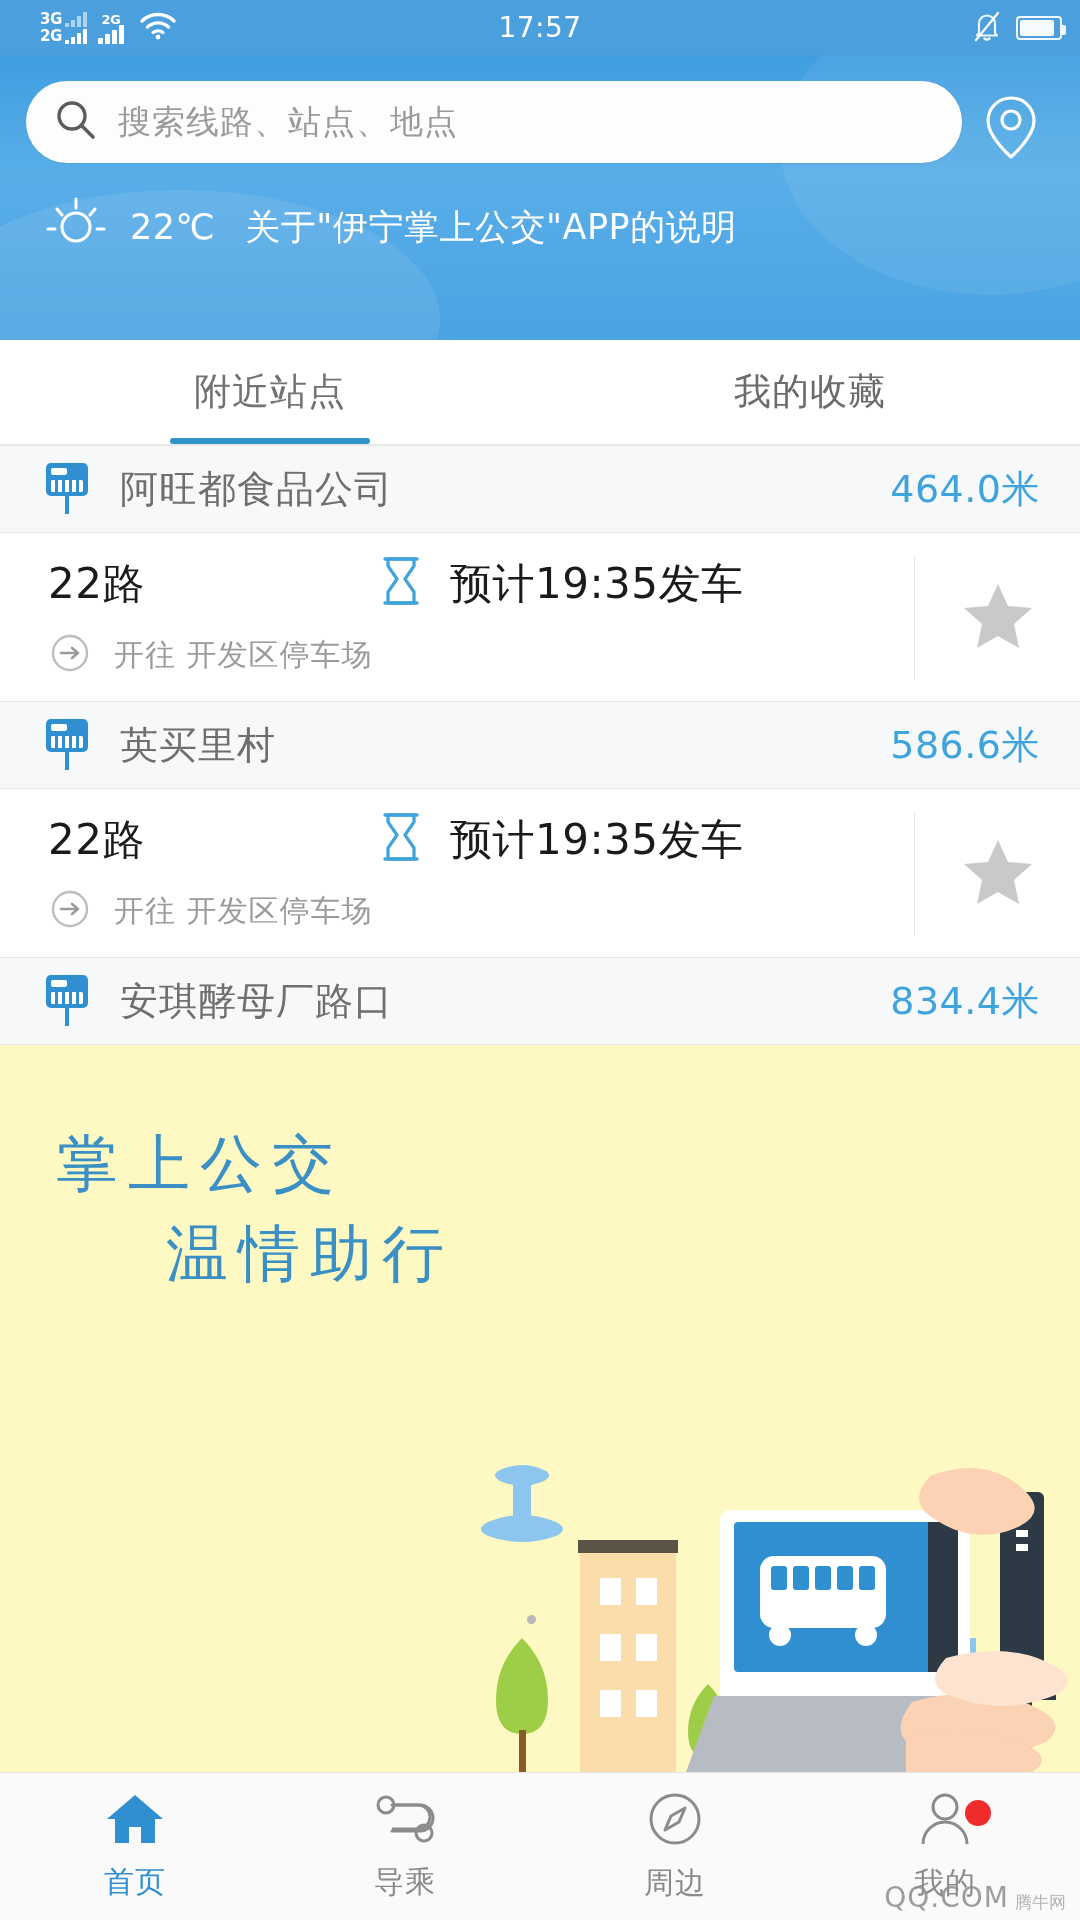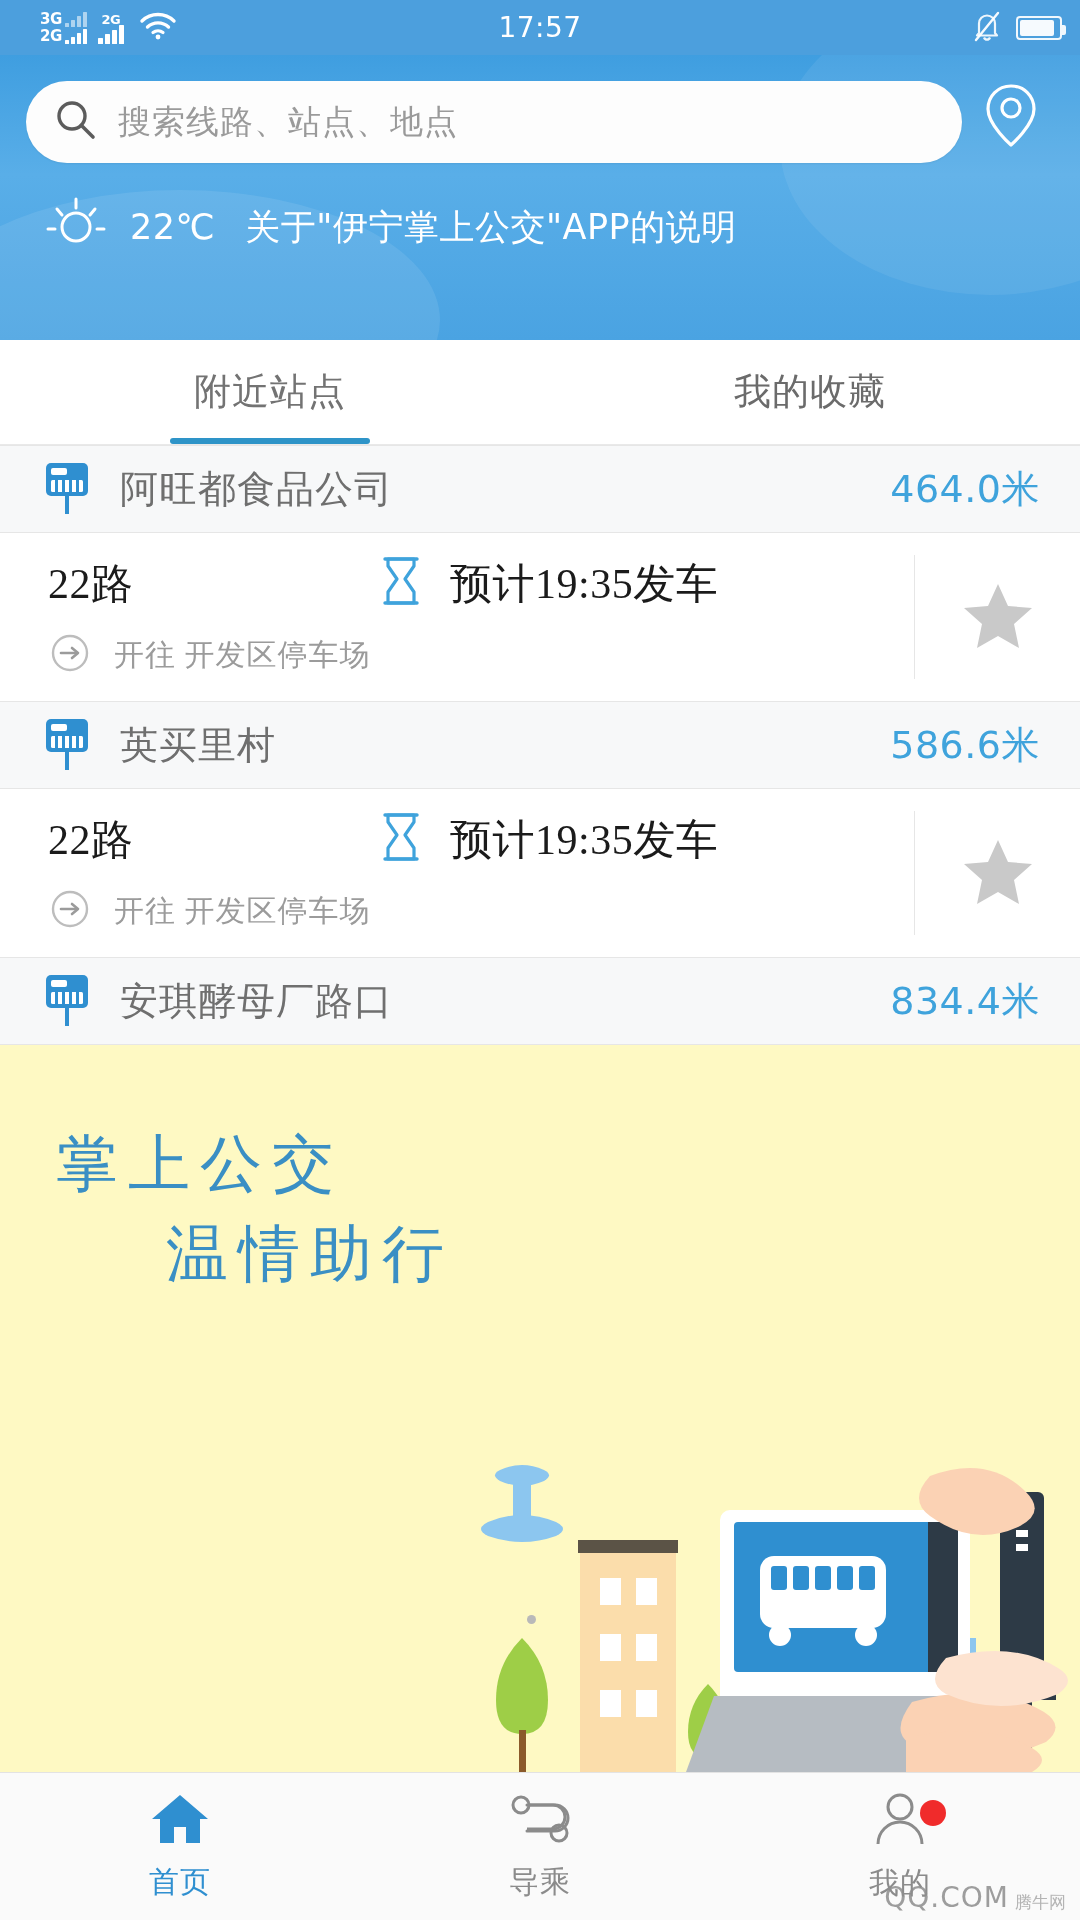"搜索线路、站点、地点" .search-row { align-items: flex-start -> flex-end }
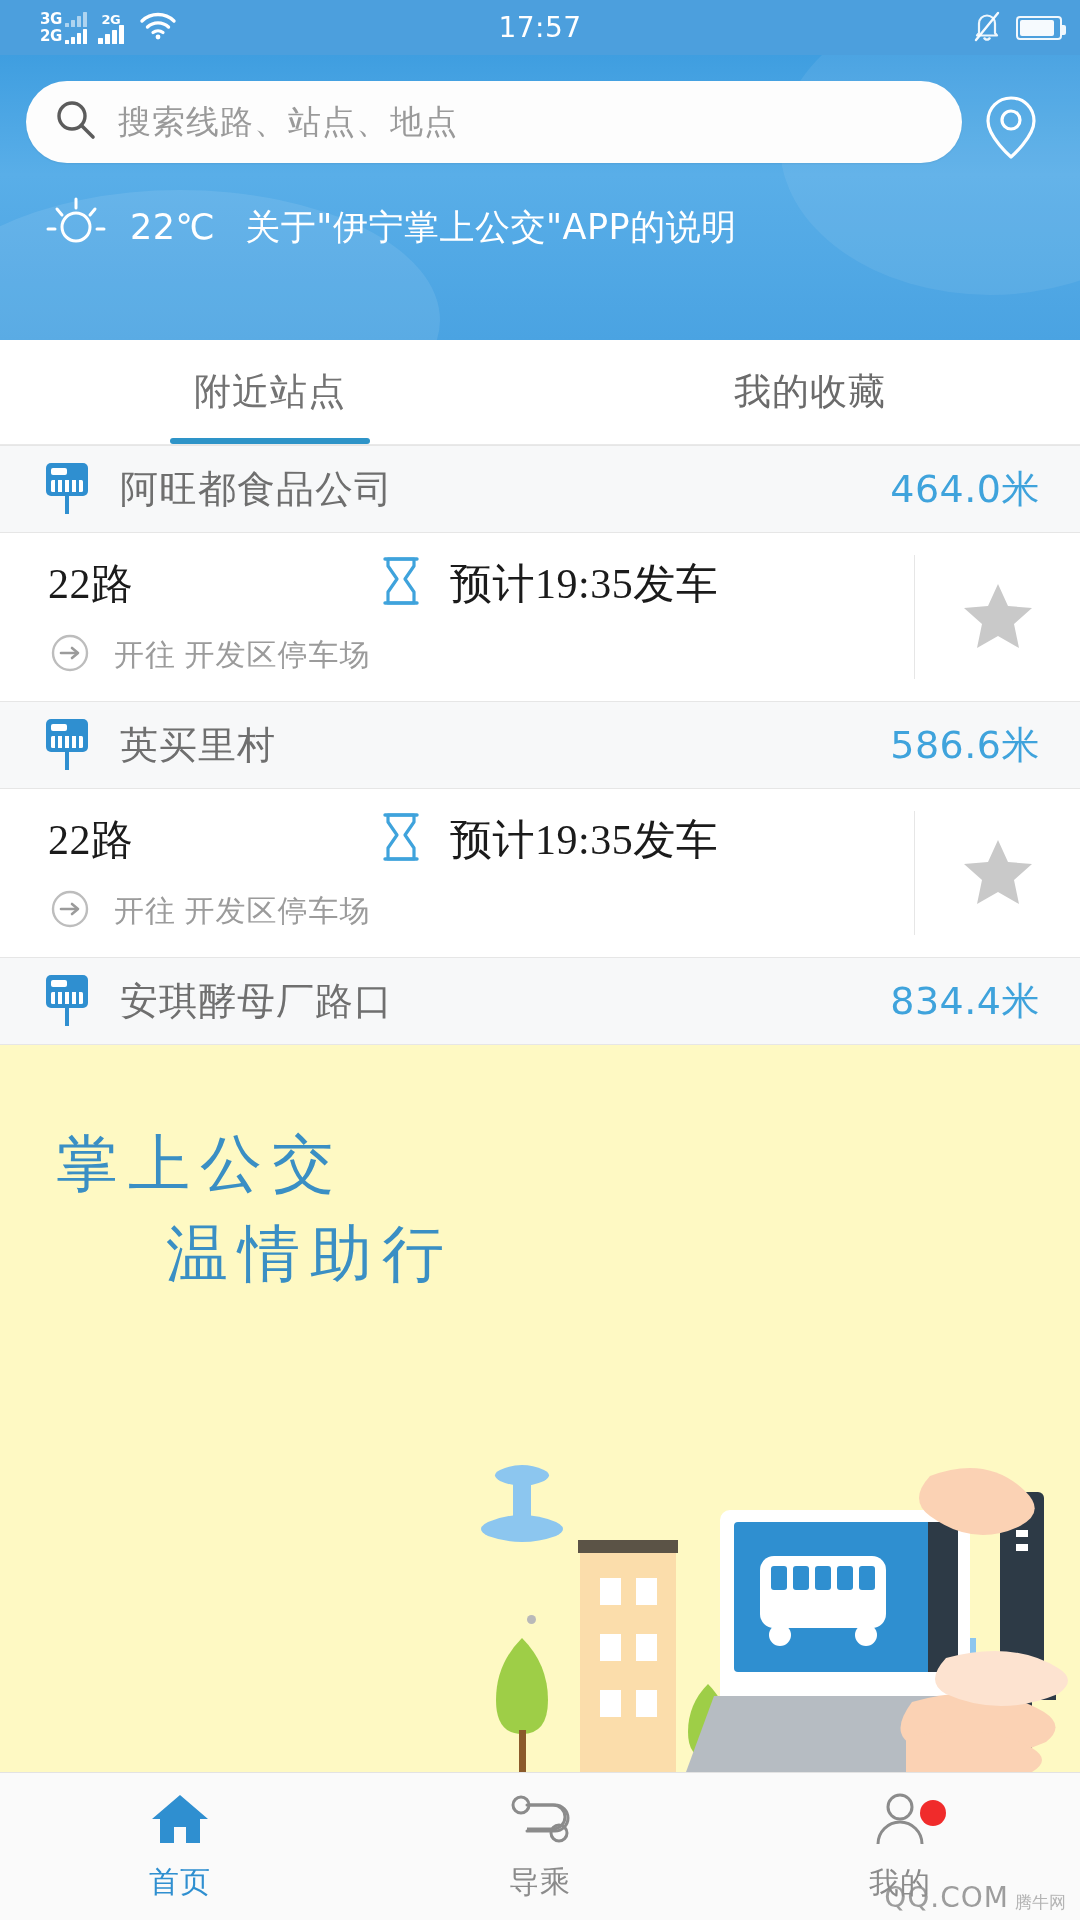"22路" .route-main { font-family: Liberation Serif, serif -> none }
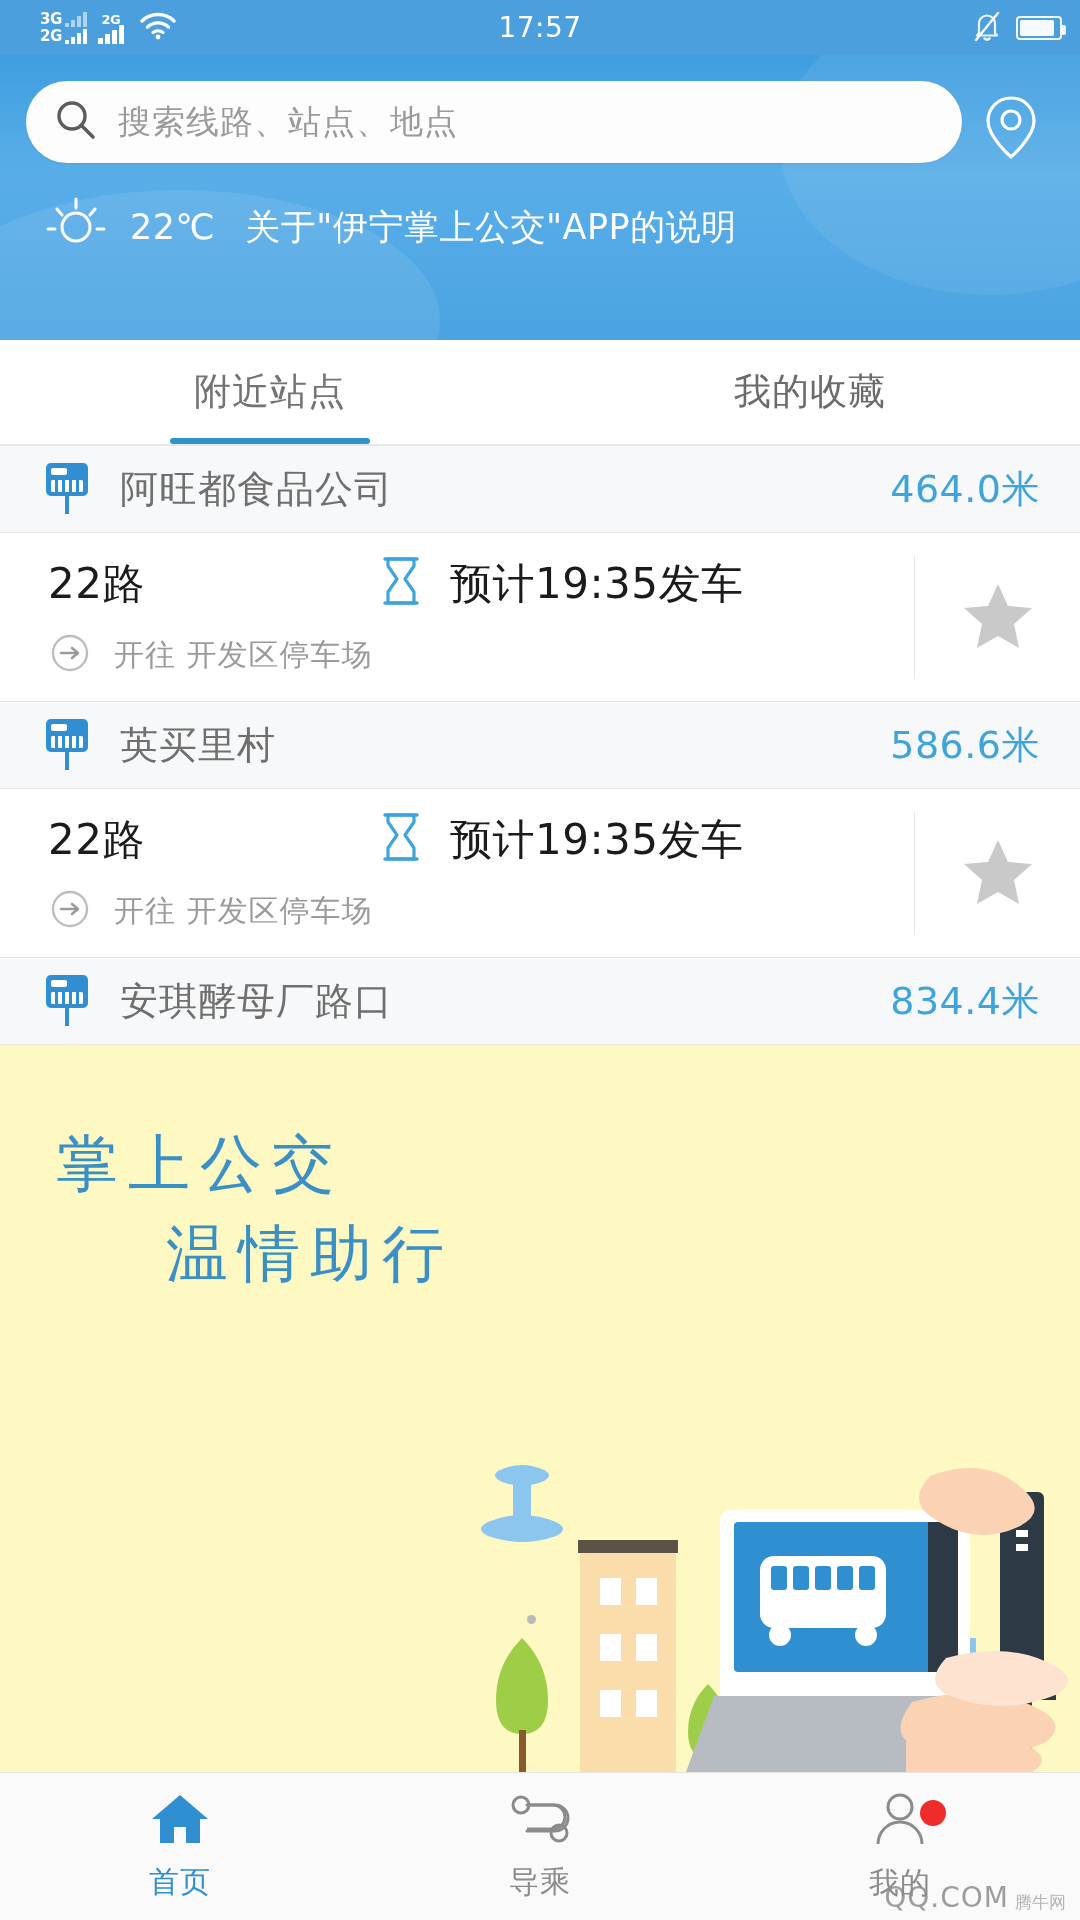"周边" div.nav-item { html: none -> <div> <span> <svg> <circle></circle> <polygon></polygon> </svg> </span> <span>周边</span> </div> }
